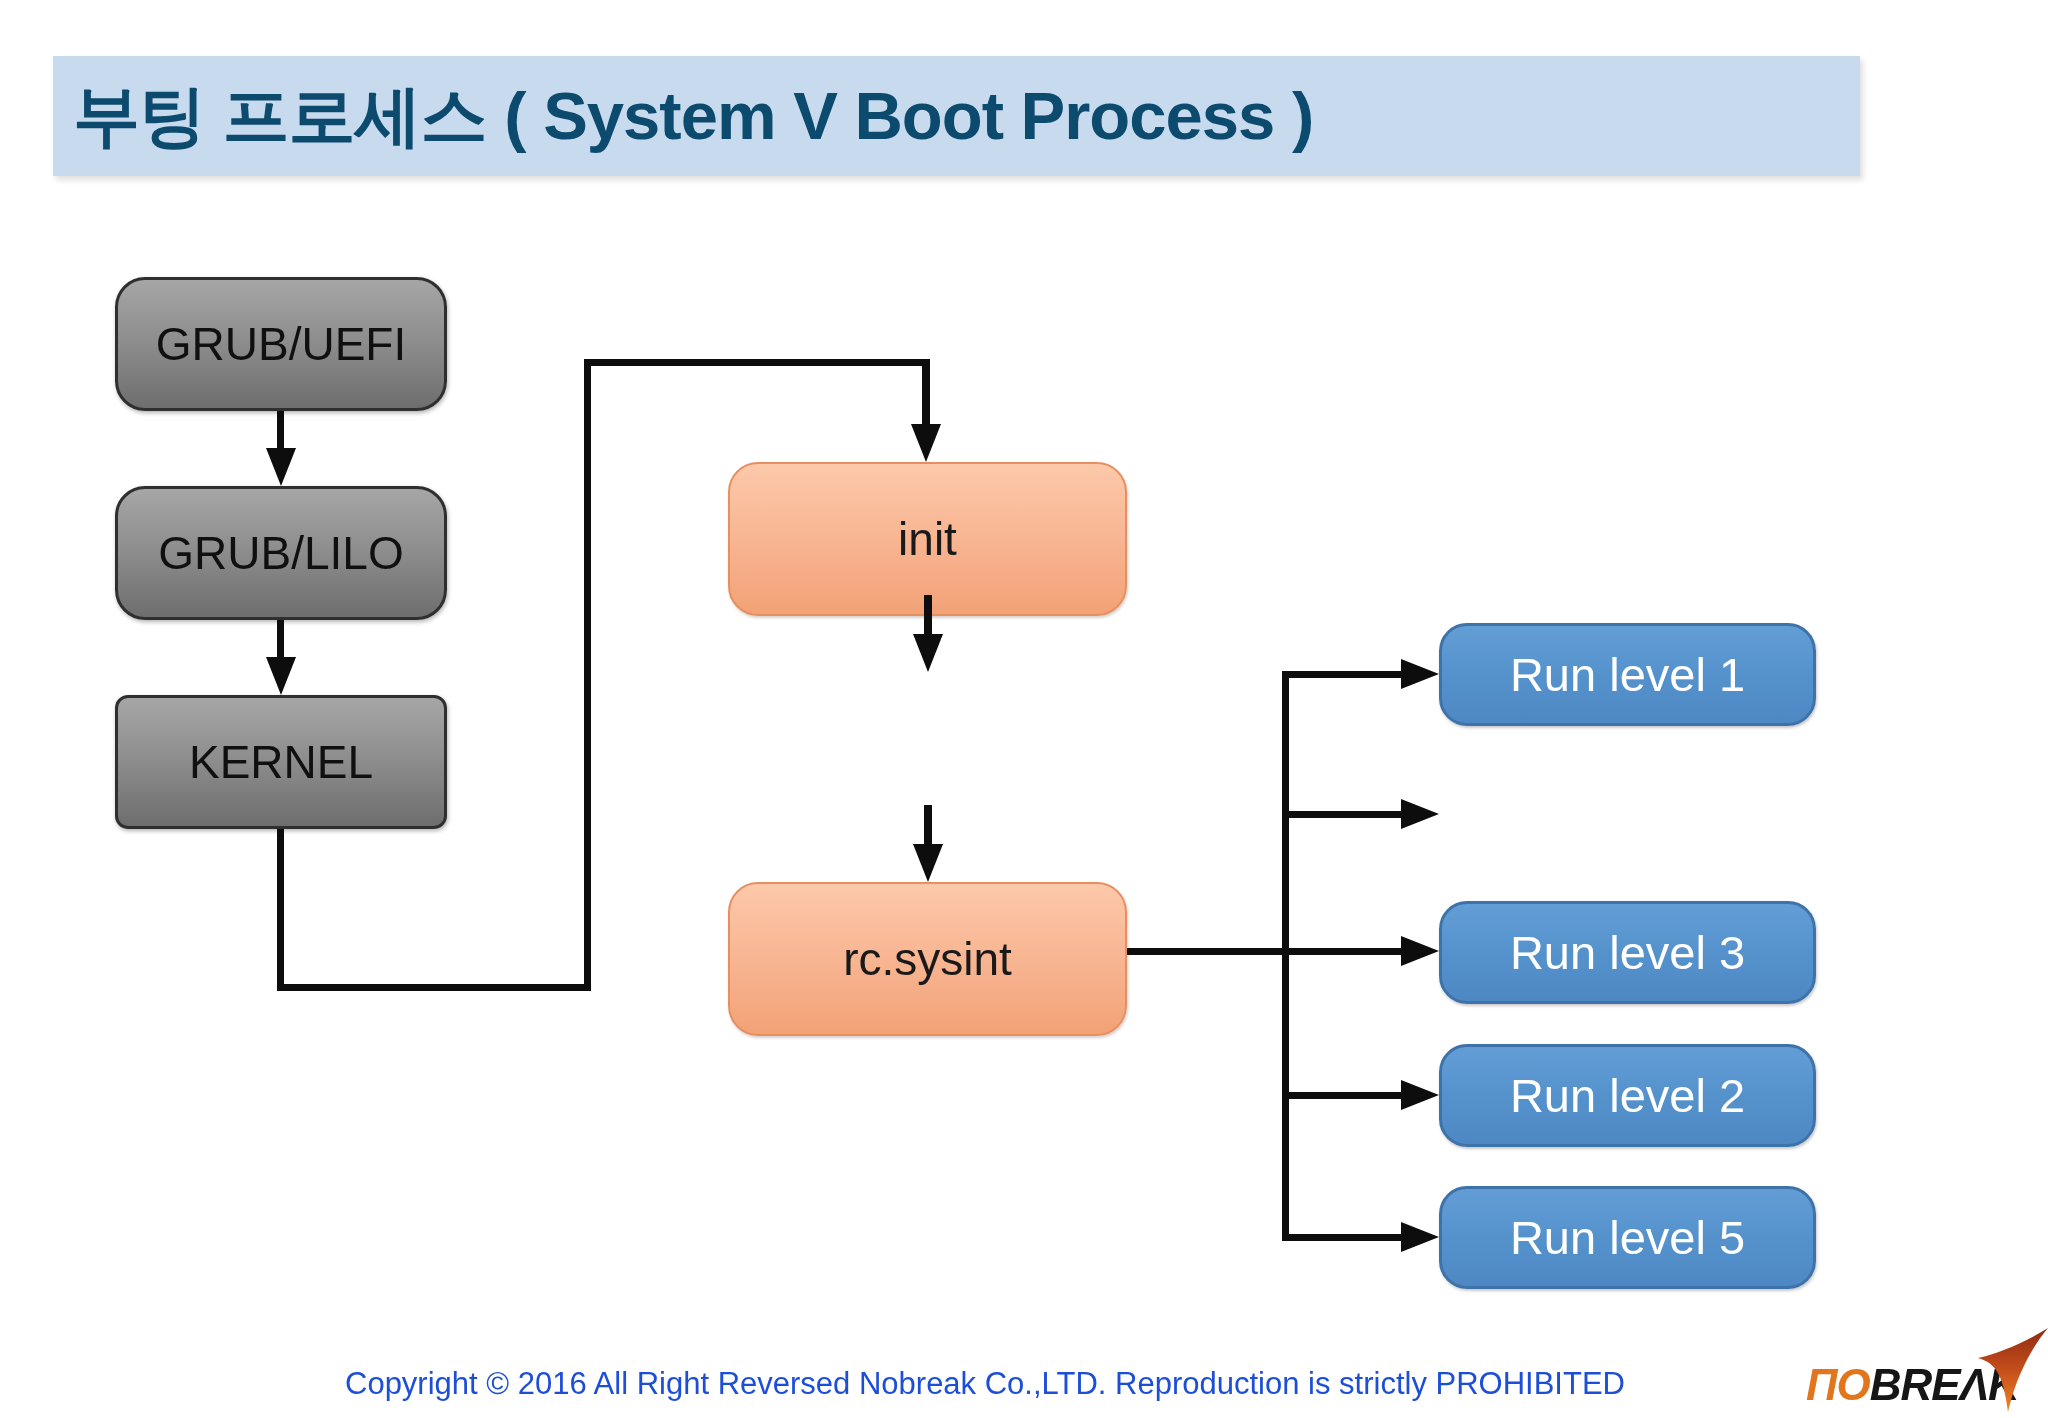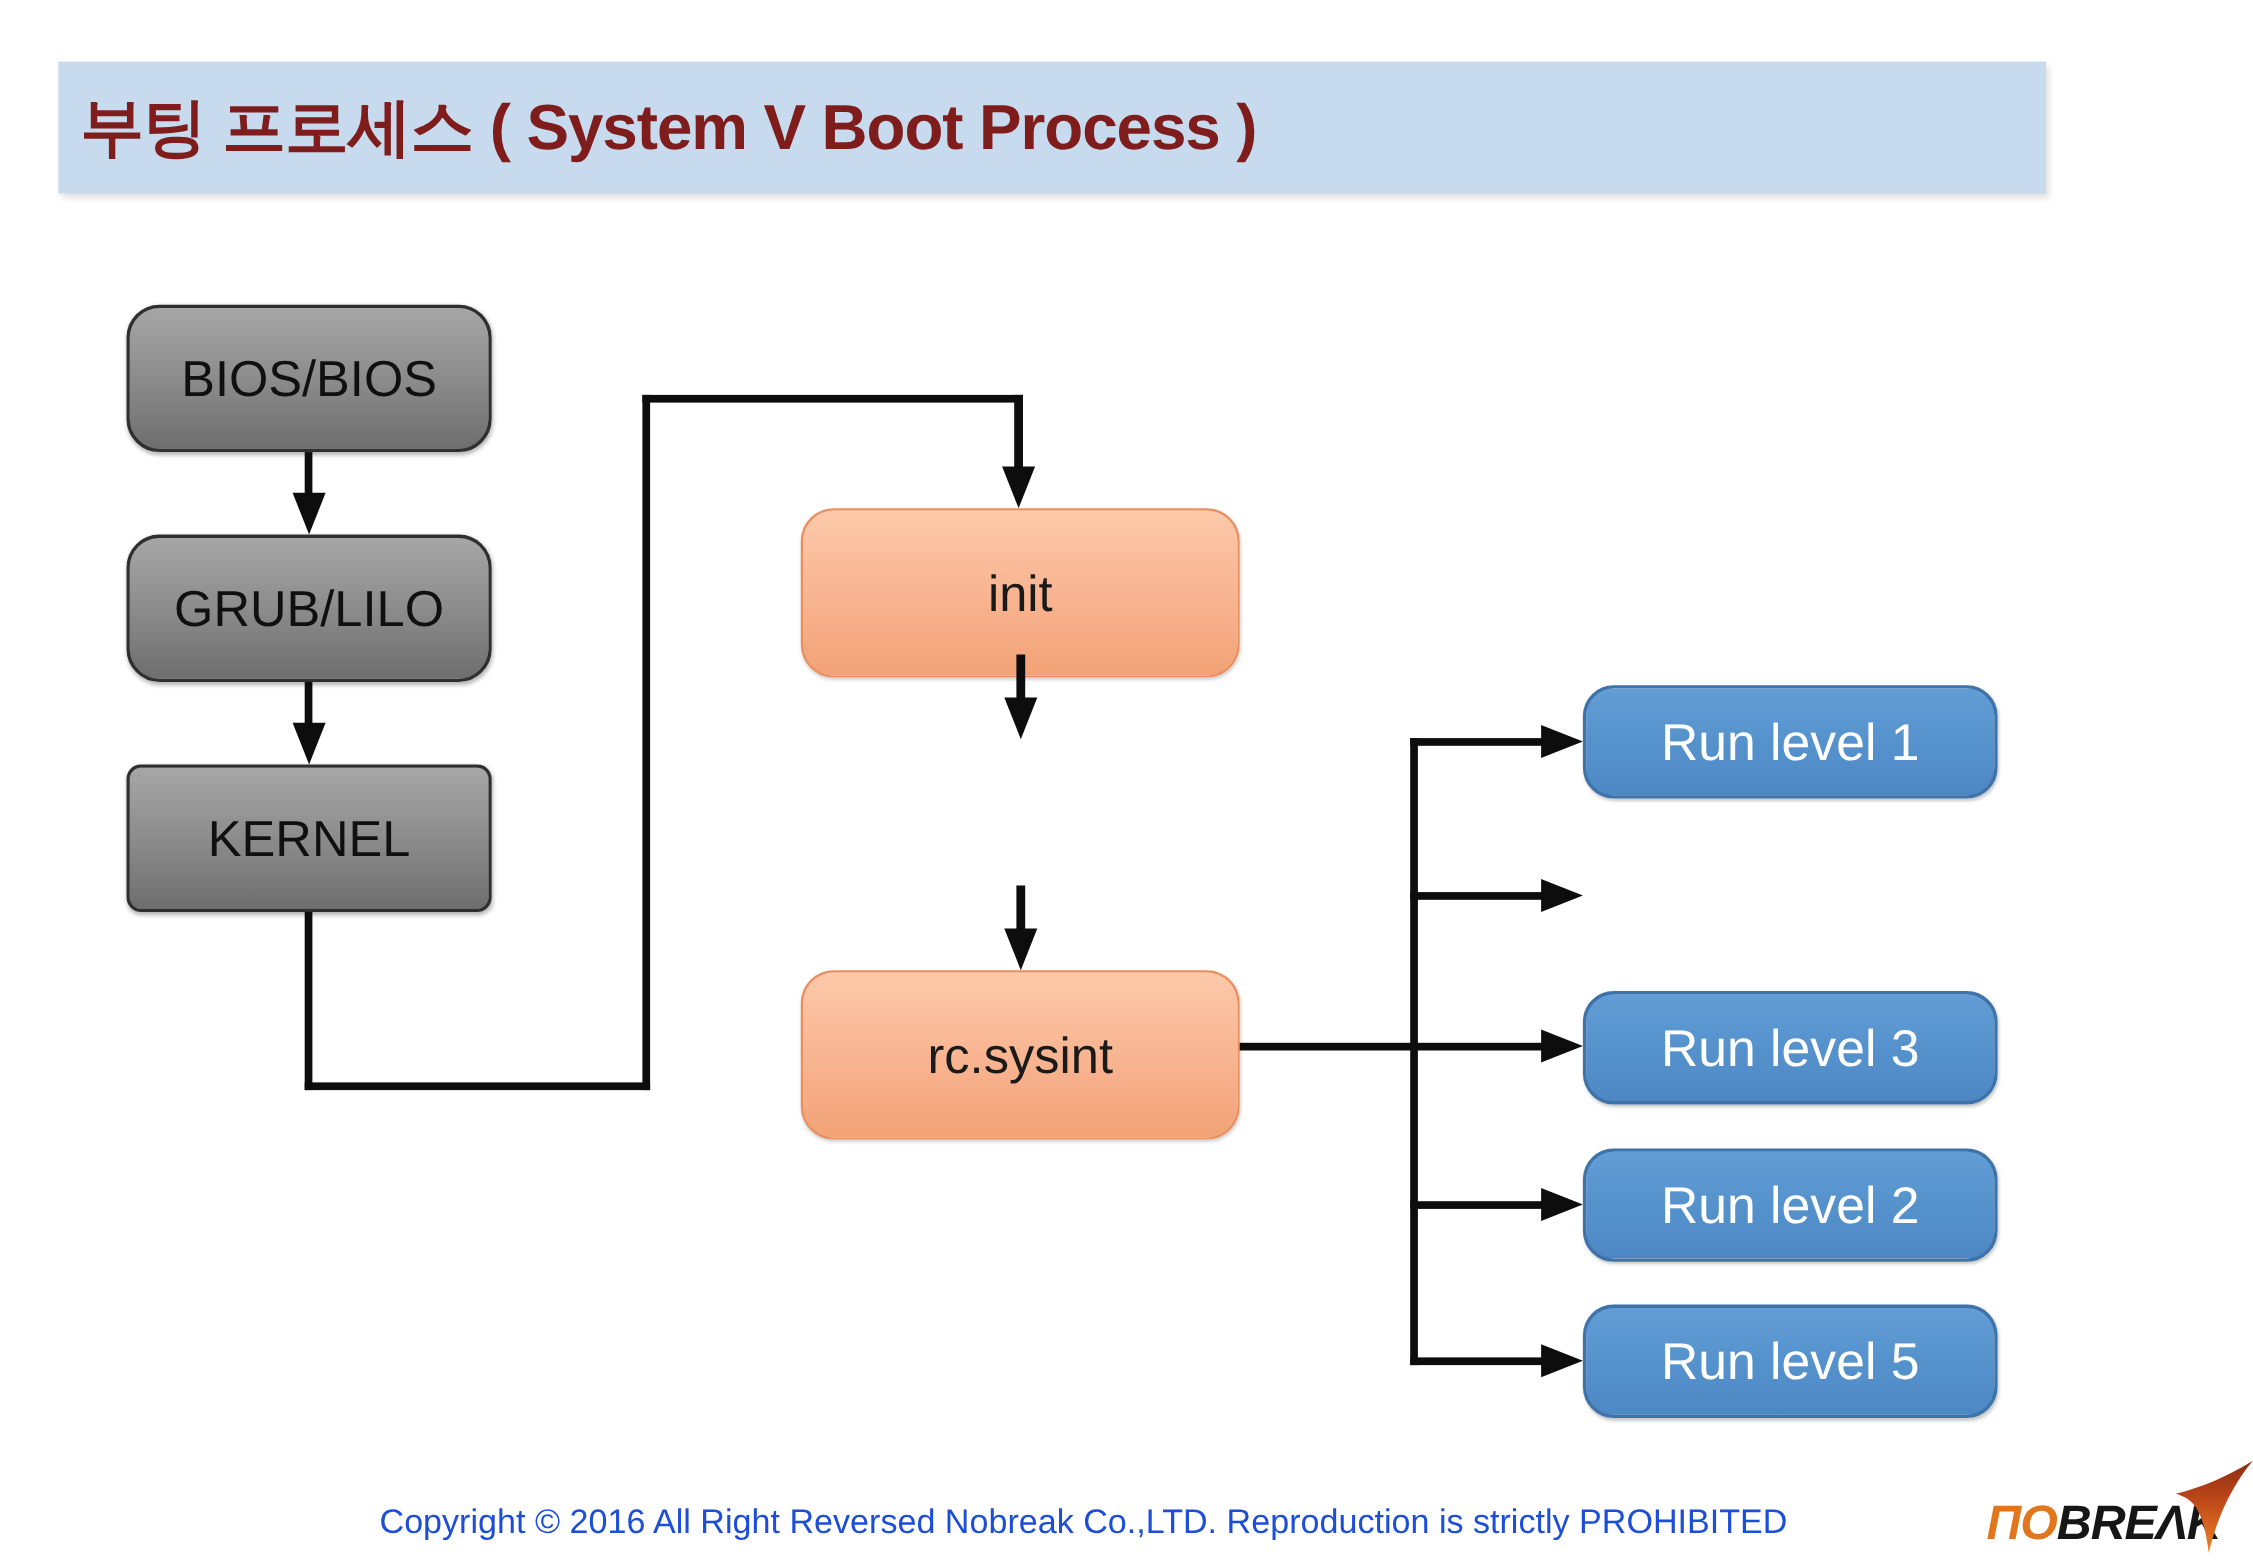"부팅 프로세스 ( System V" .titlebar .ttl { color: #7f1d1d -> #0c4a6e; font-size: 58px -> 67px }
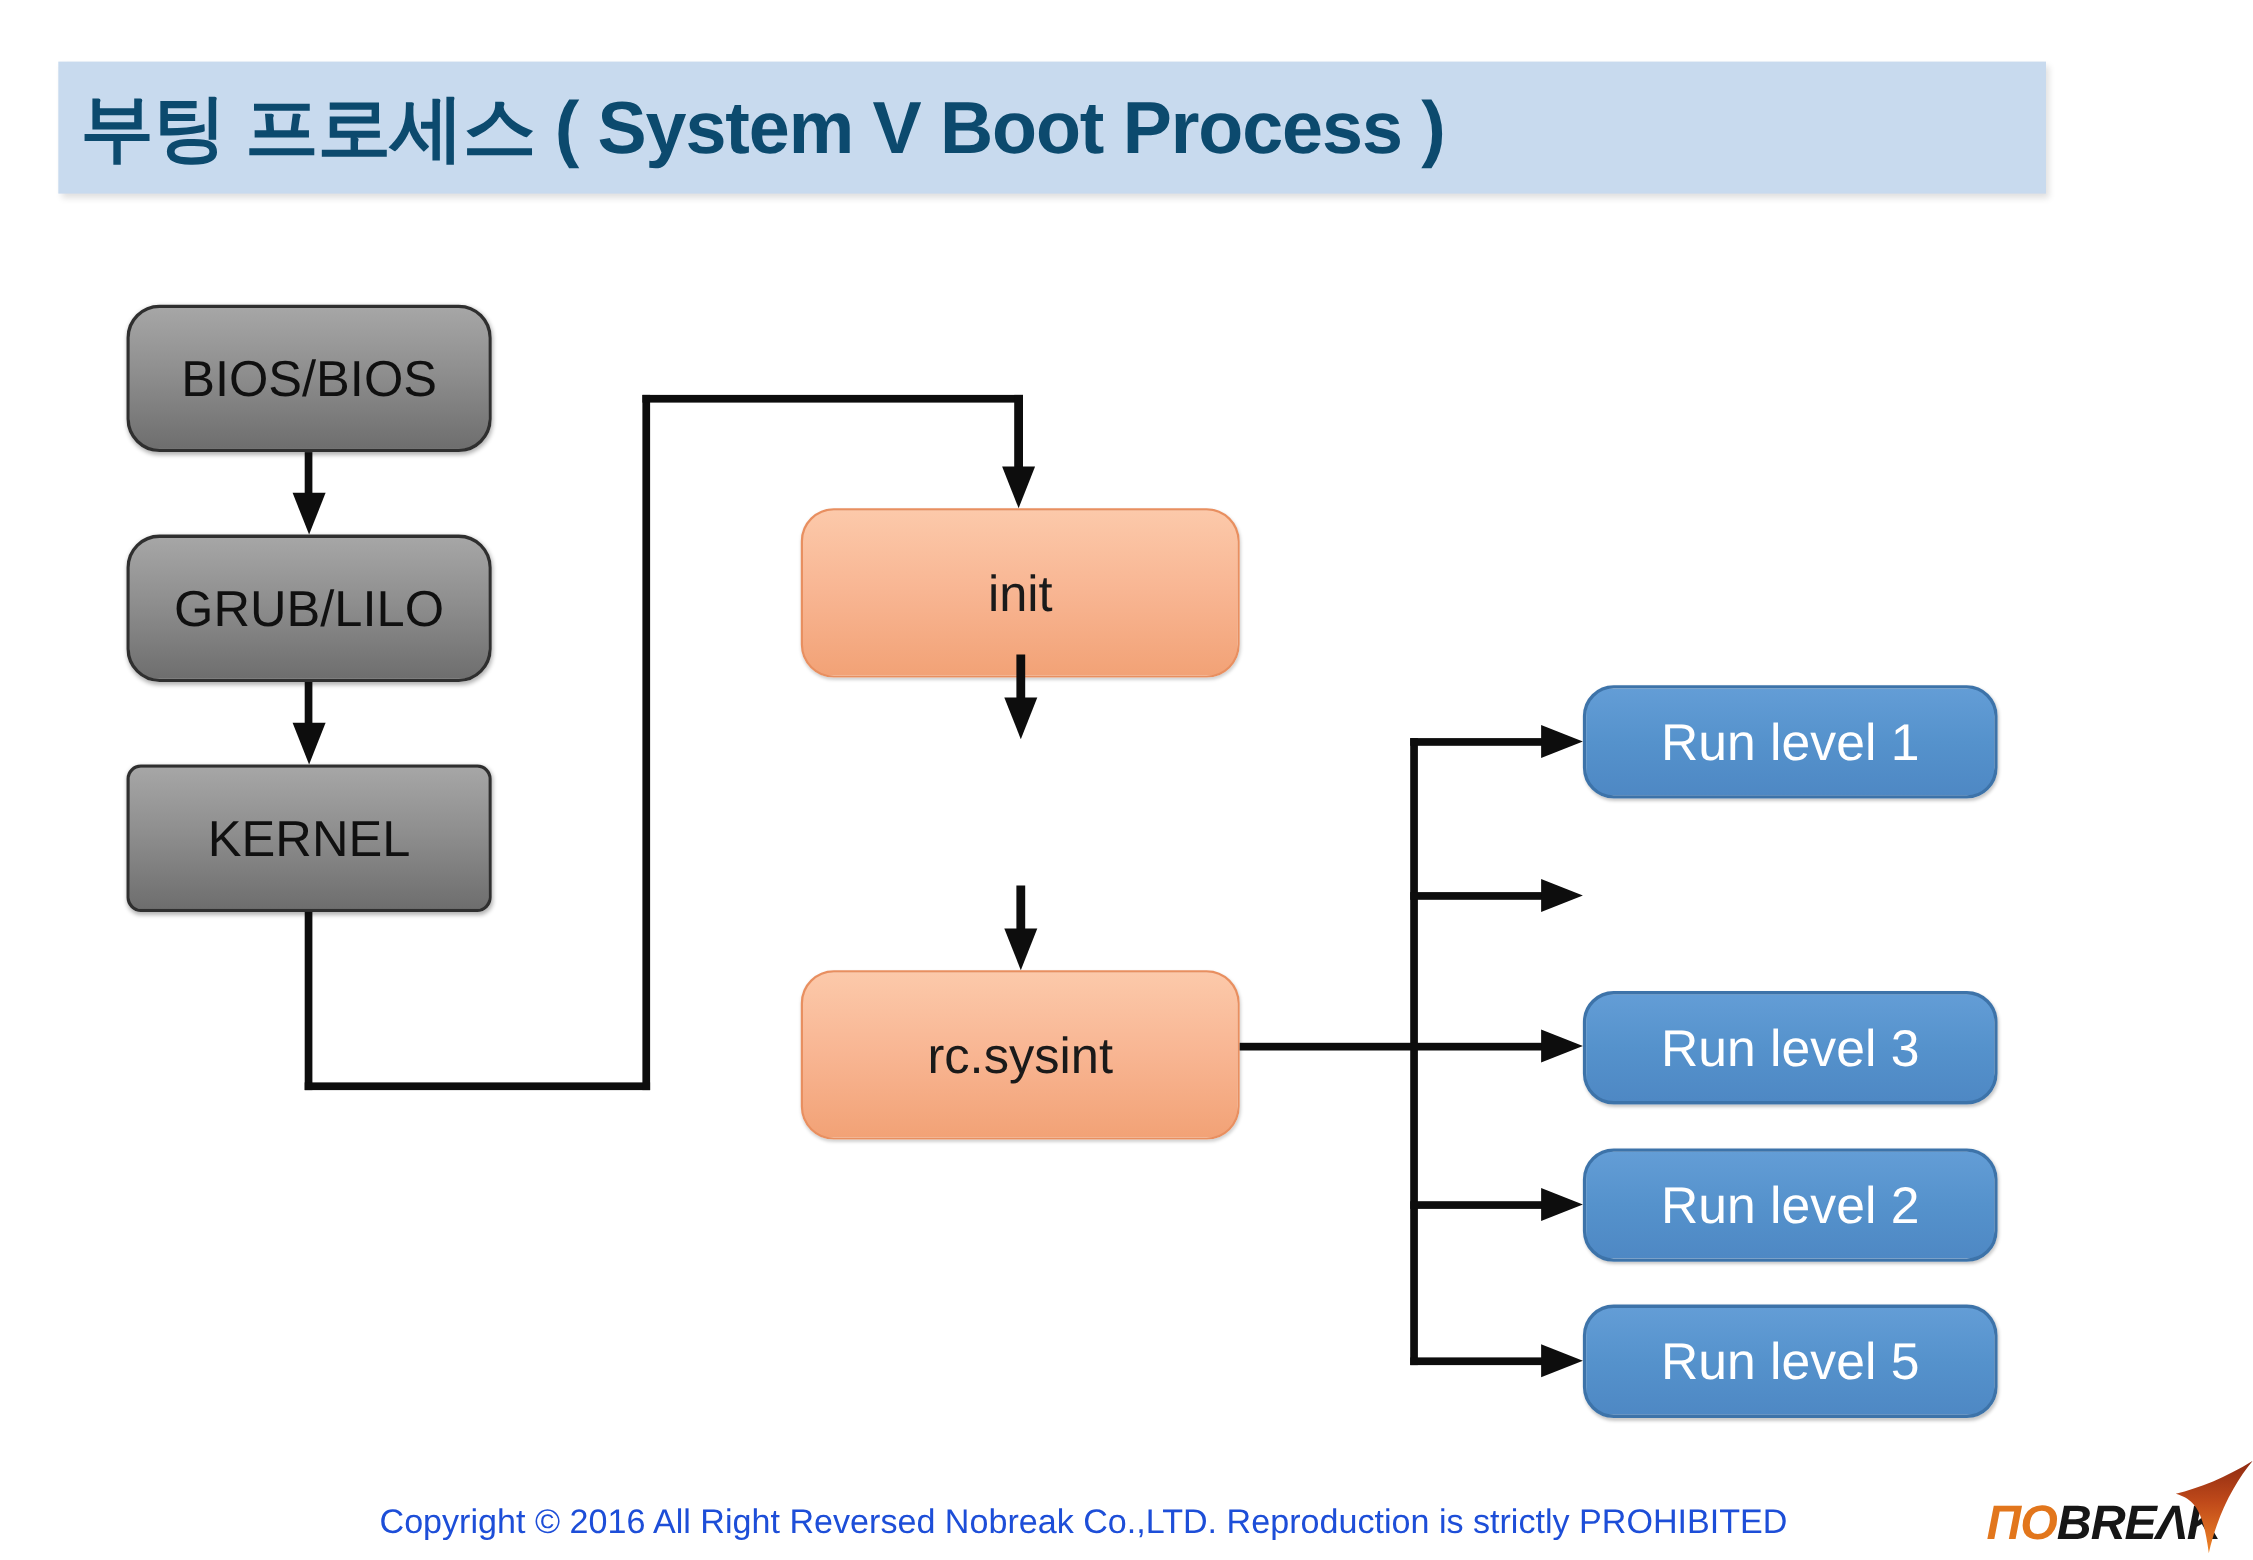"BIOS/BIOS" span { text: BIOS/BIOS -> GRUB/UEFI }
